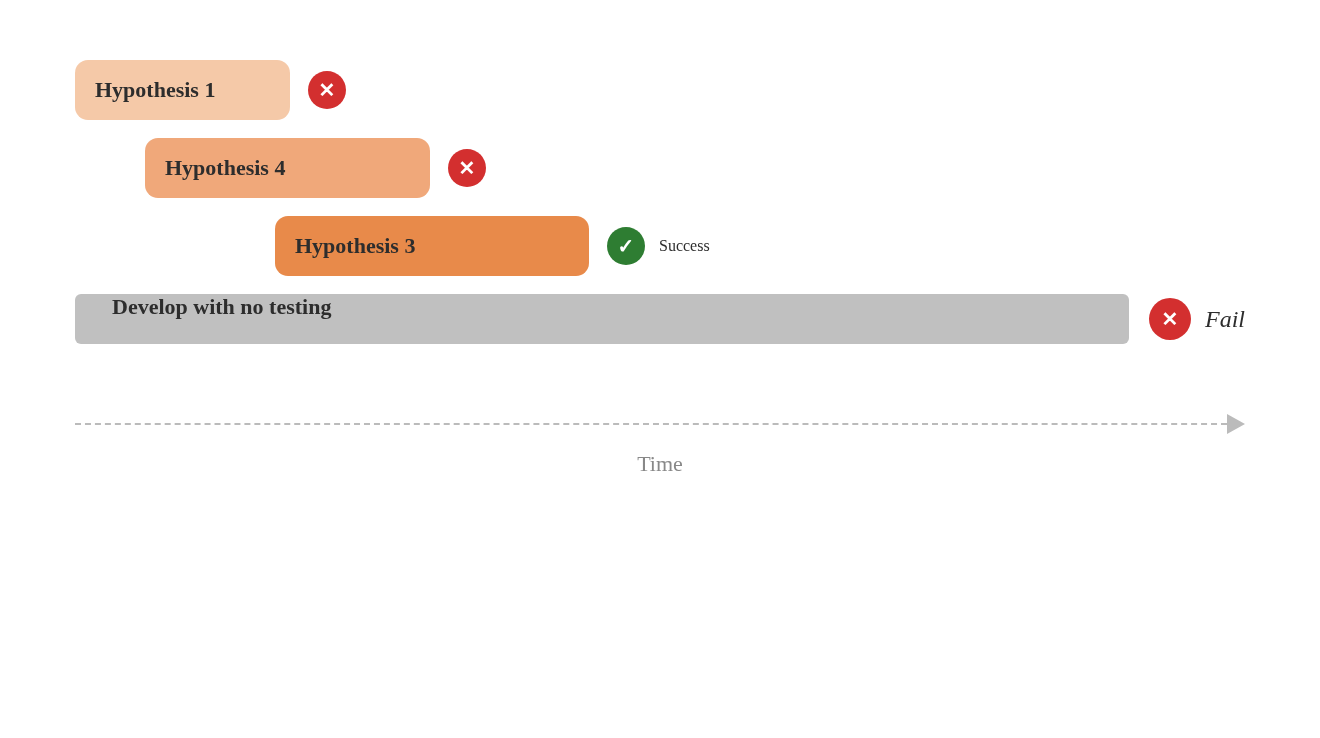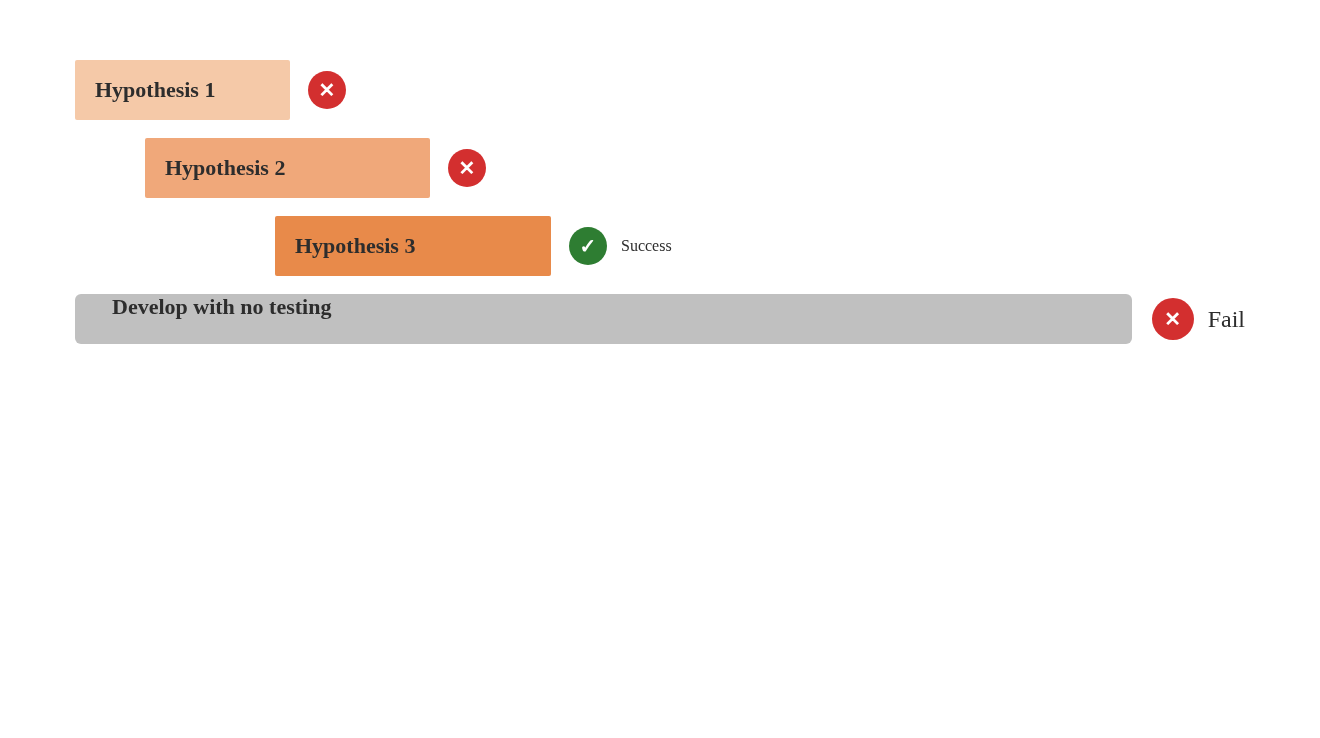"Hypothesis 1" .hypothesis-bar { border-radius: 2px -> 13px }
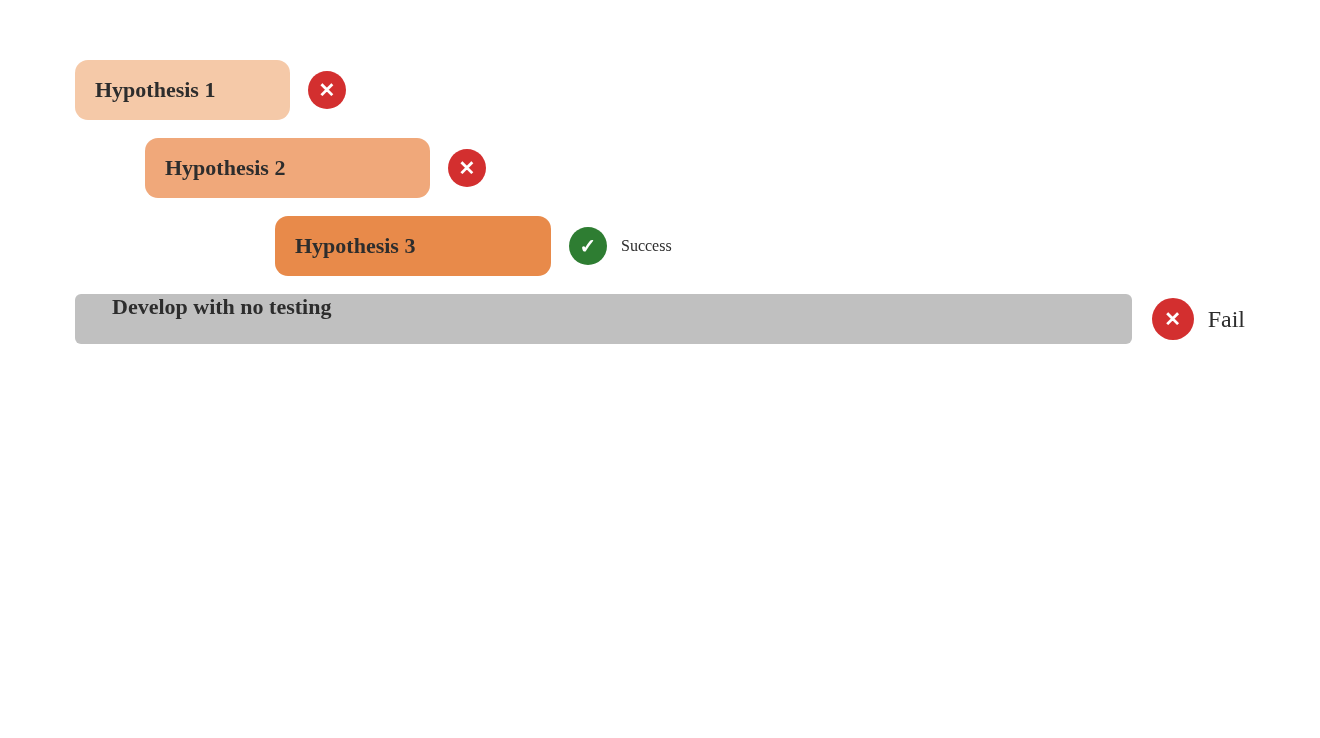"Hypothesis 2" span { text: 2 -> 4 }
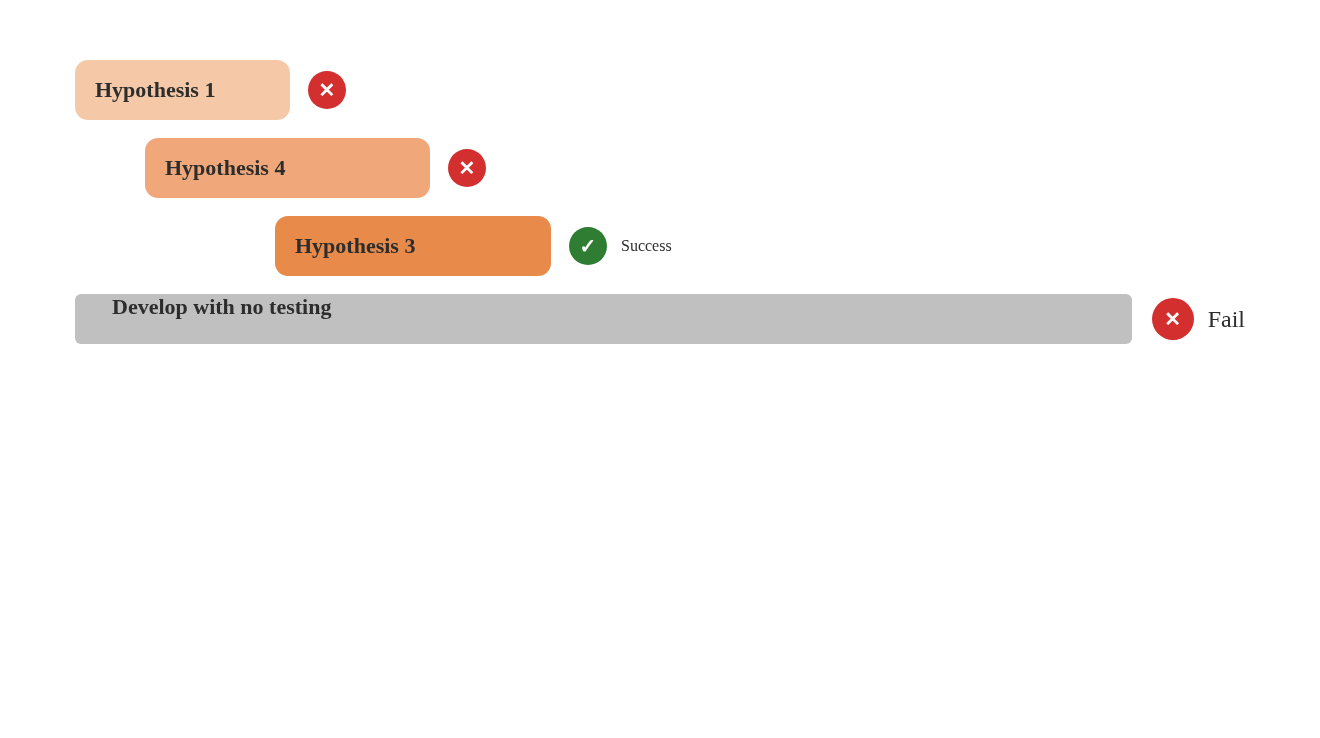"Hypothesis 3" .bar-3 { width: 276px -> 314px }
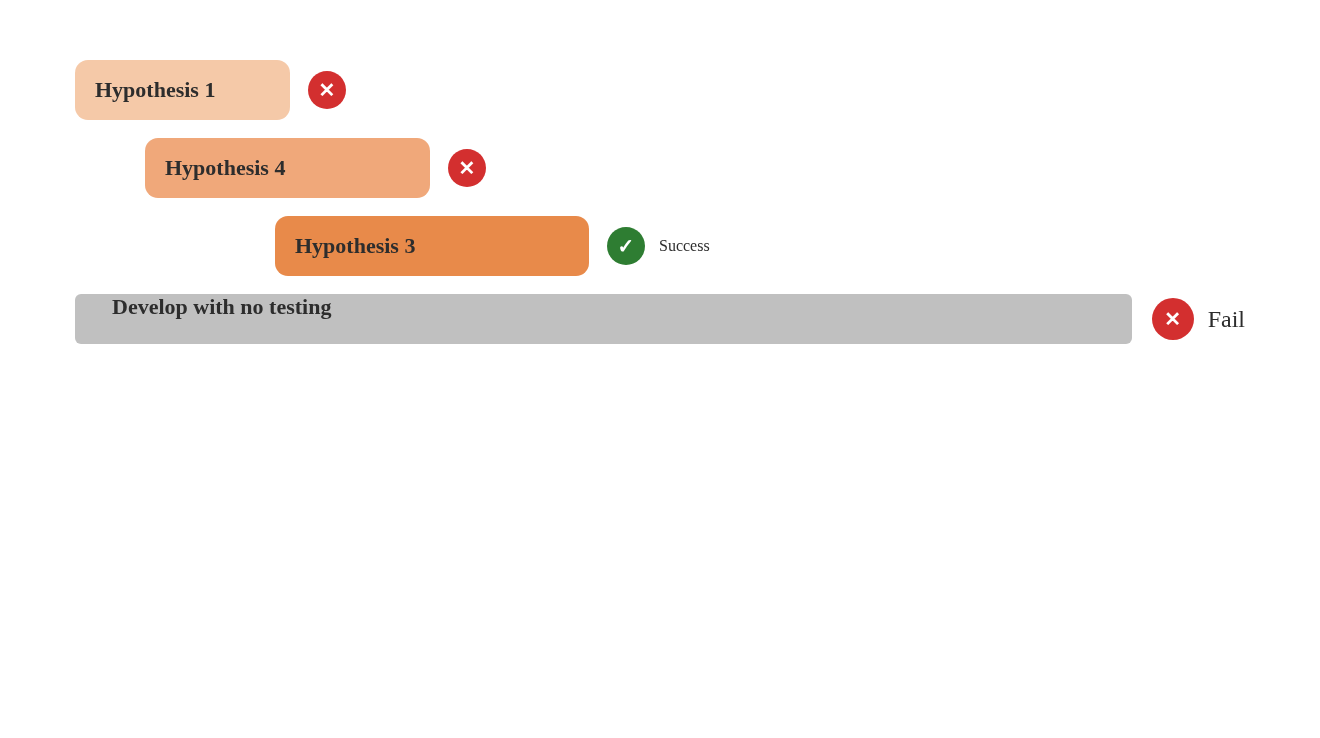"Fail" .fail-label { font-style: none -> italic }
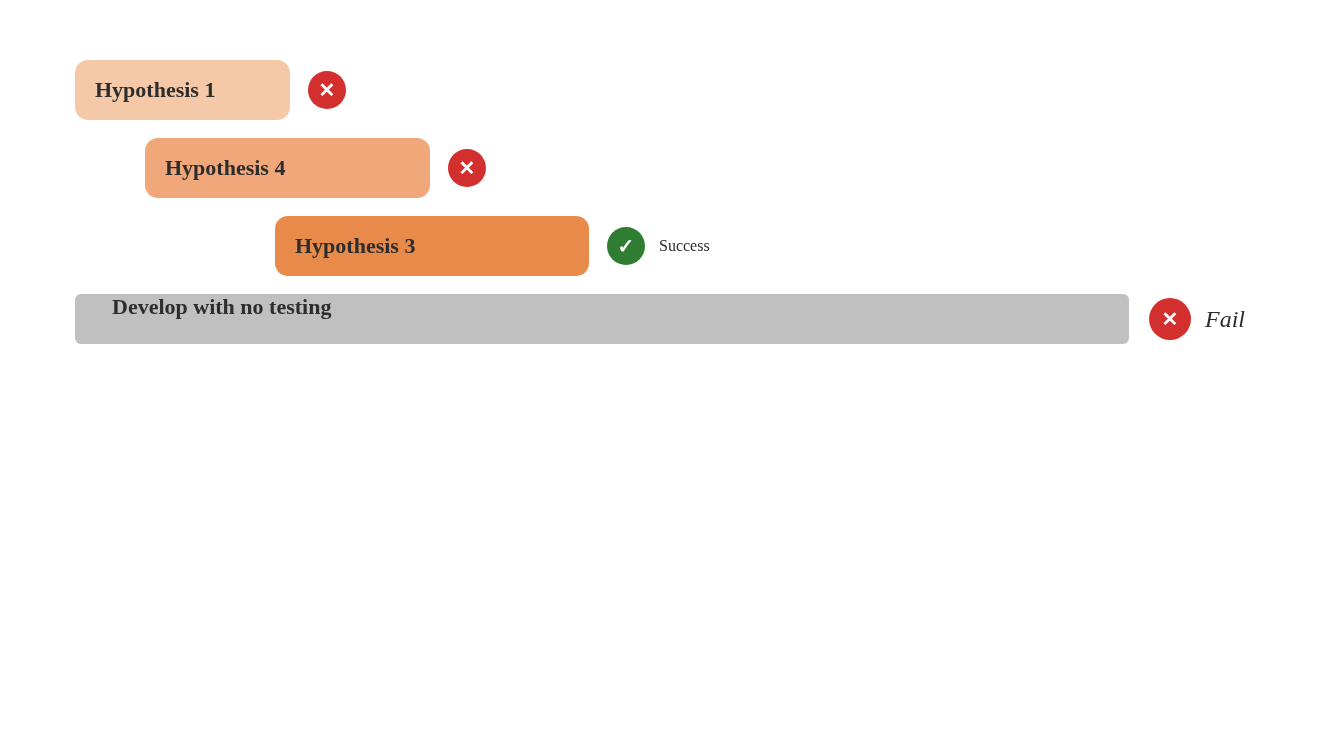"Time" div.time-section { html: none -> <div> <div> <div></div> <div></div> </div> <div>Time</div> </div> }
